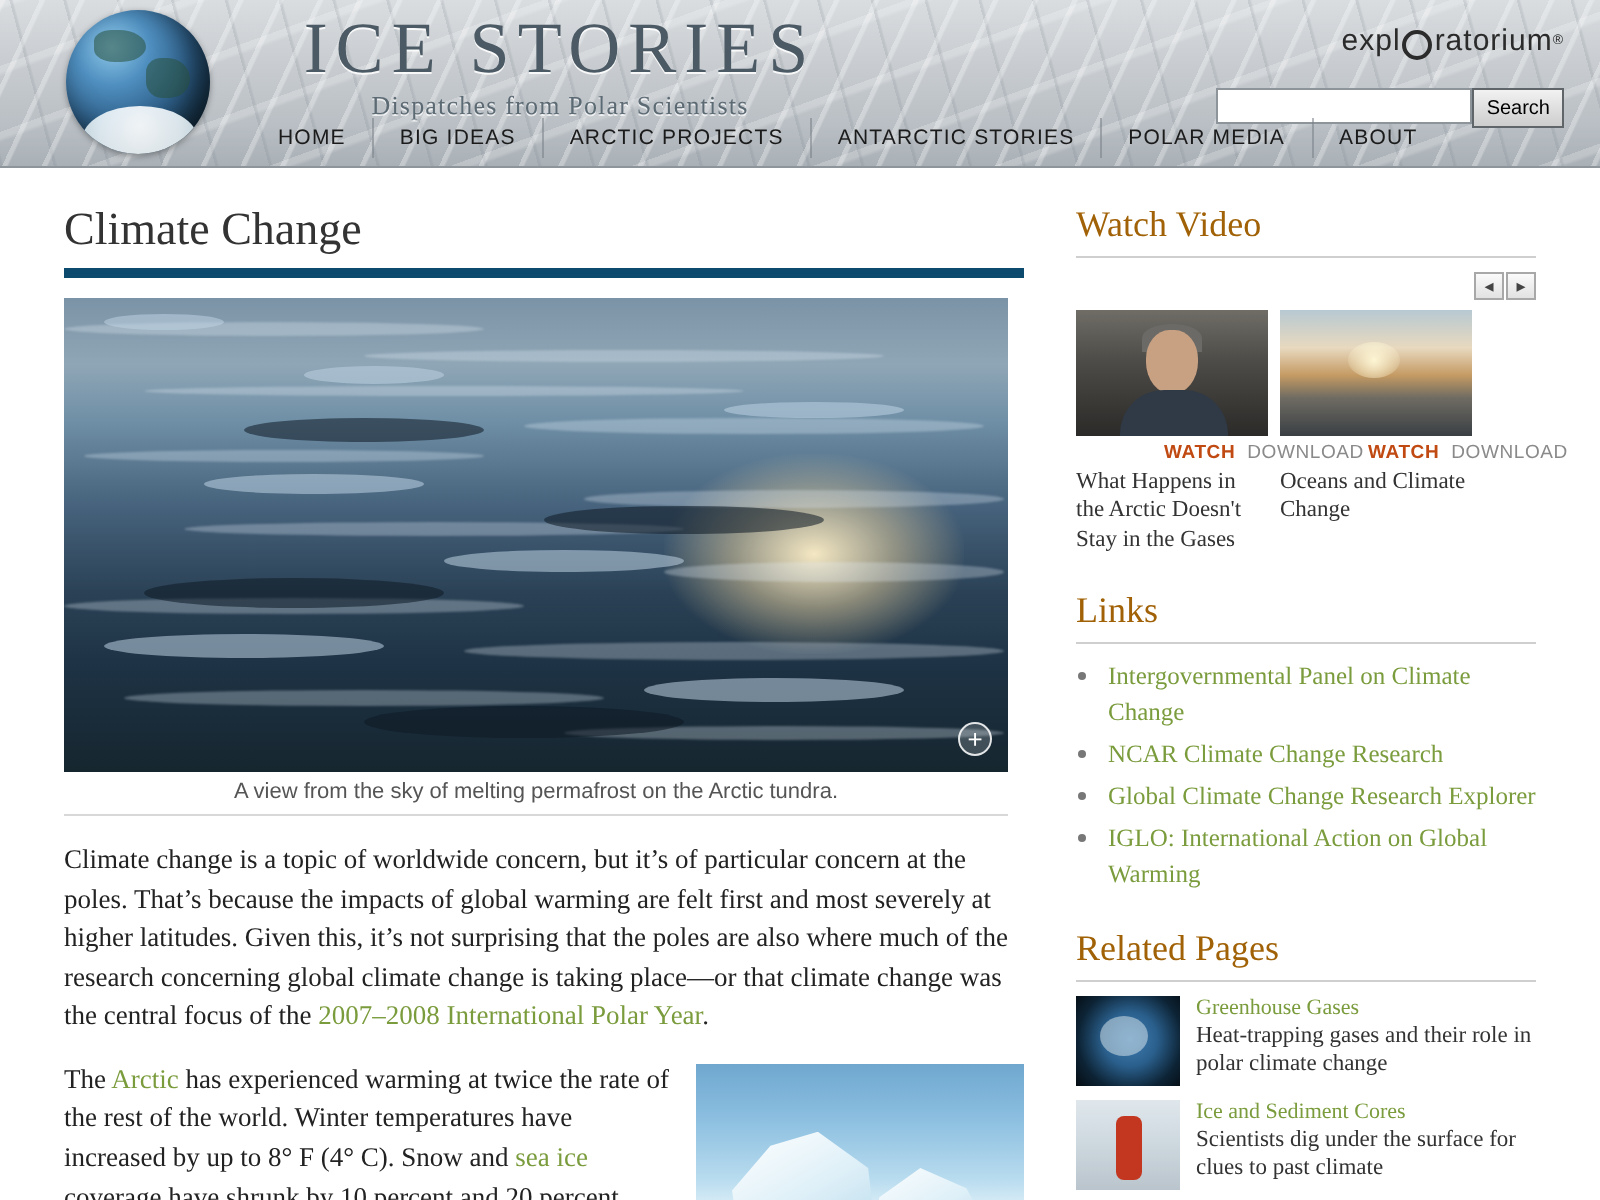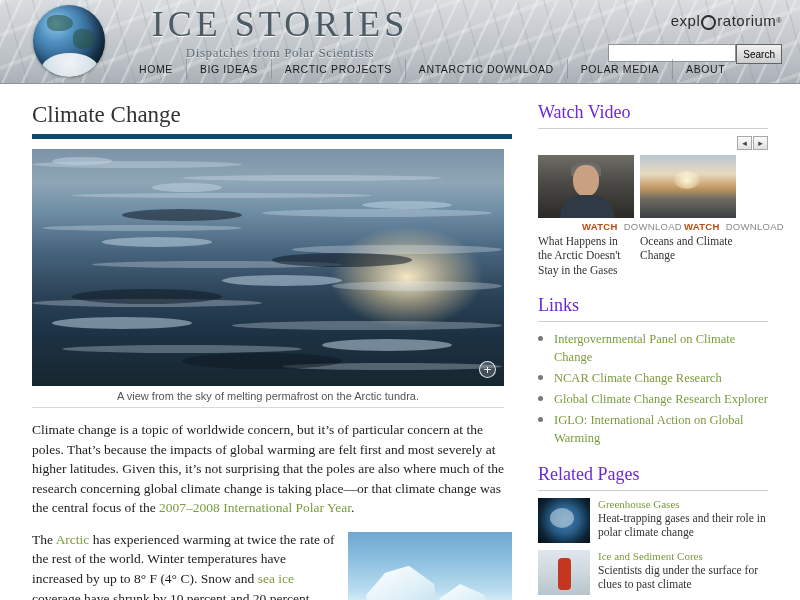"ANTARCTIC DOWNLOAD" a { text: DOWNLOAD -> STORIES }
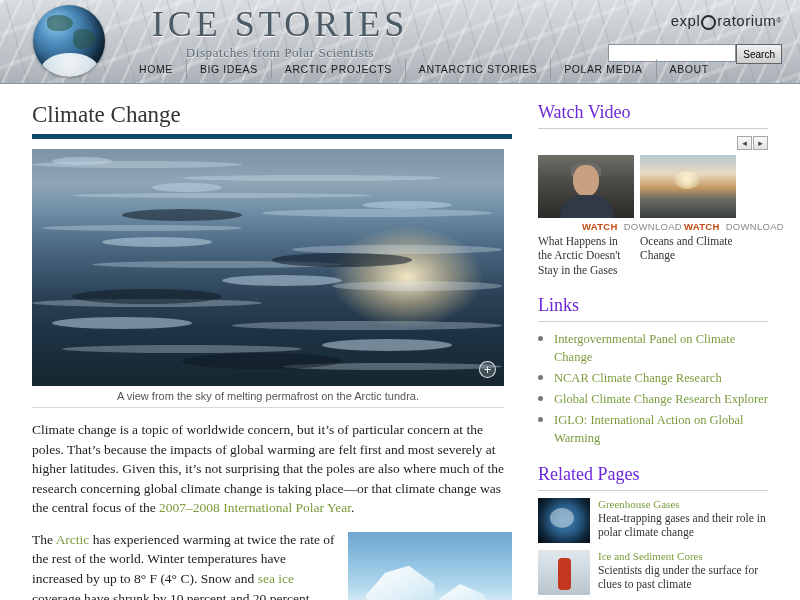"Watch Video" h2.side-title { color: #6d28d9 -> #a16207 }
